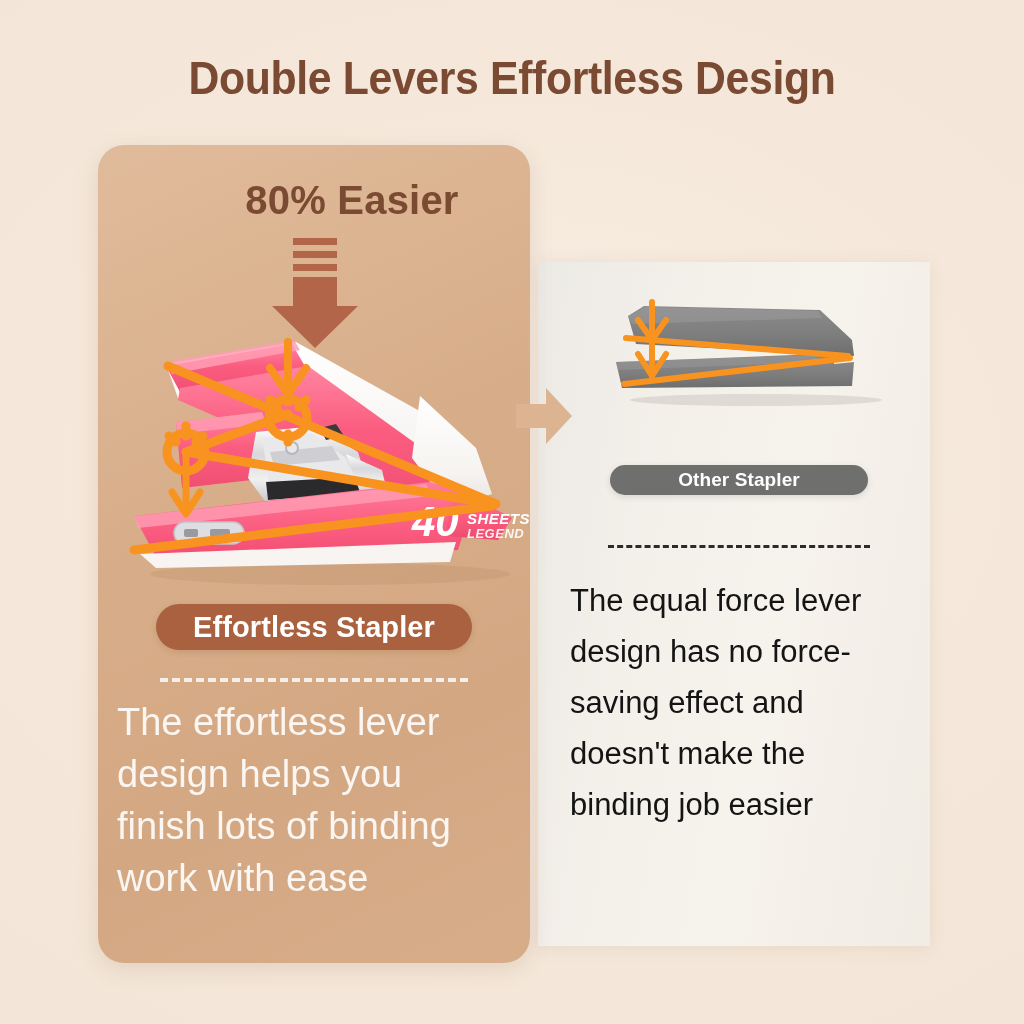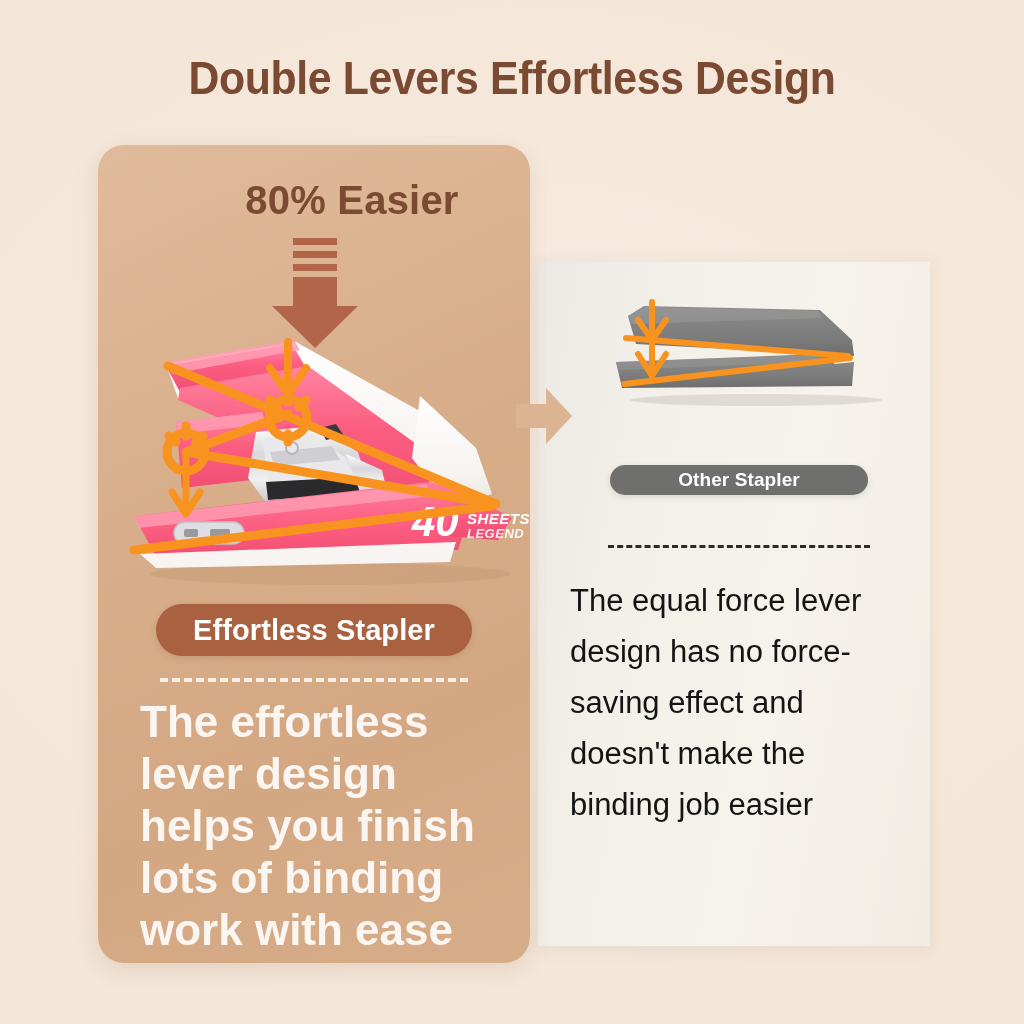"Effortless Stapler" .badge-effortless { height: 52px -> 46px }
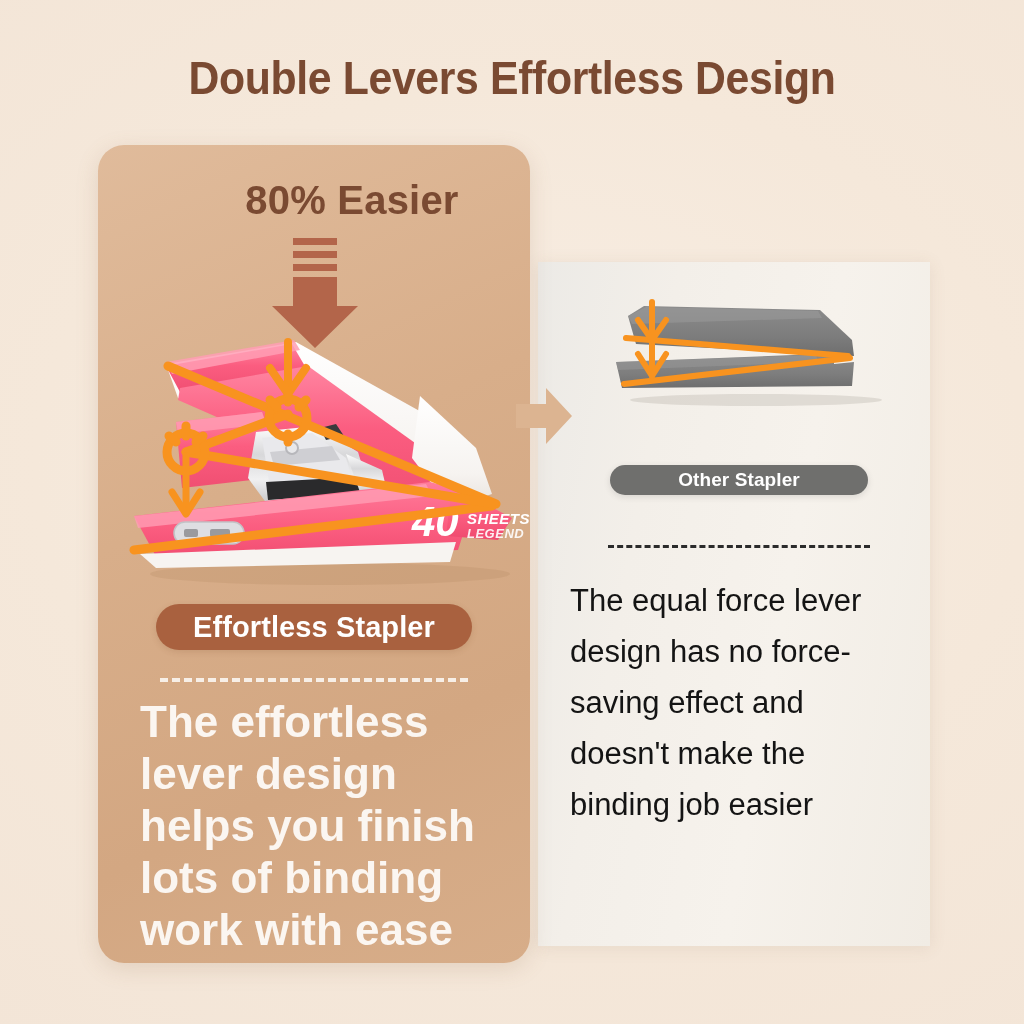"The effortless lever design helps" .desc-left { font-size: 44px -> 38px; font-weight: bold -> none; left: 140px -> 117px }
